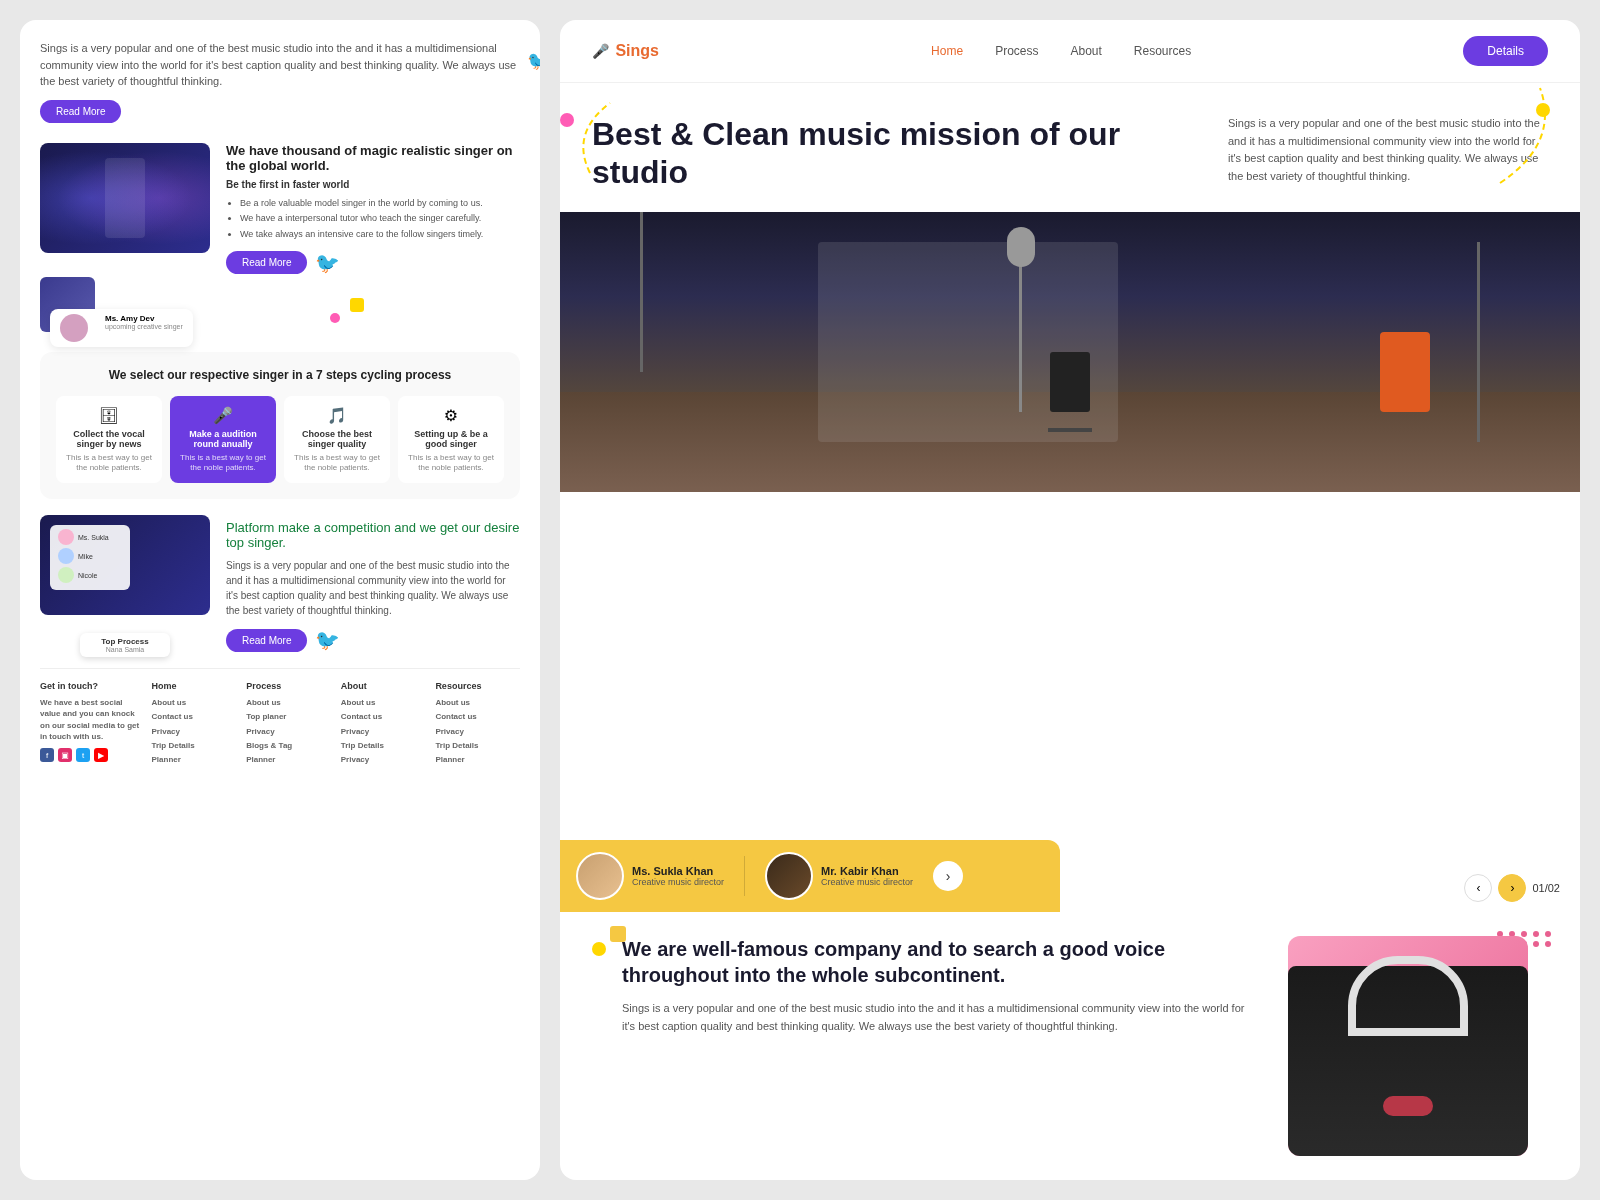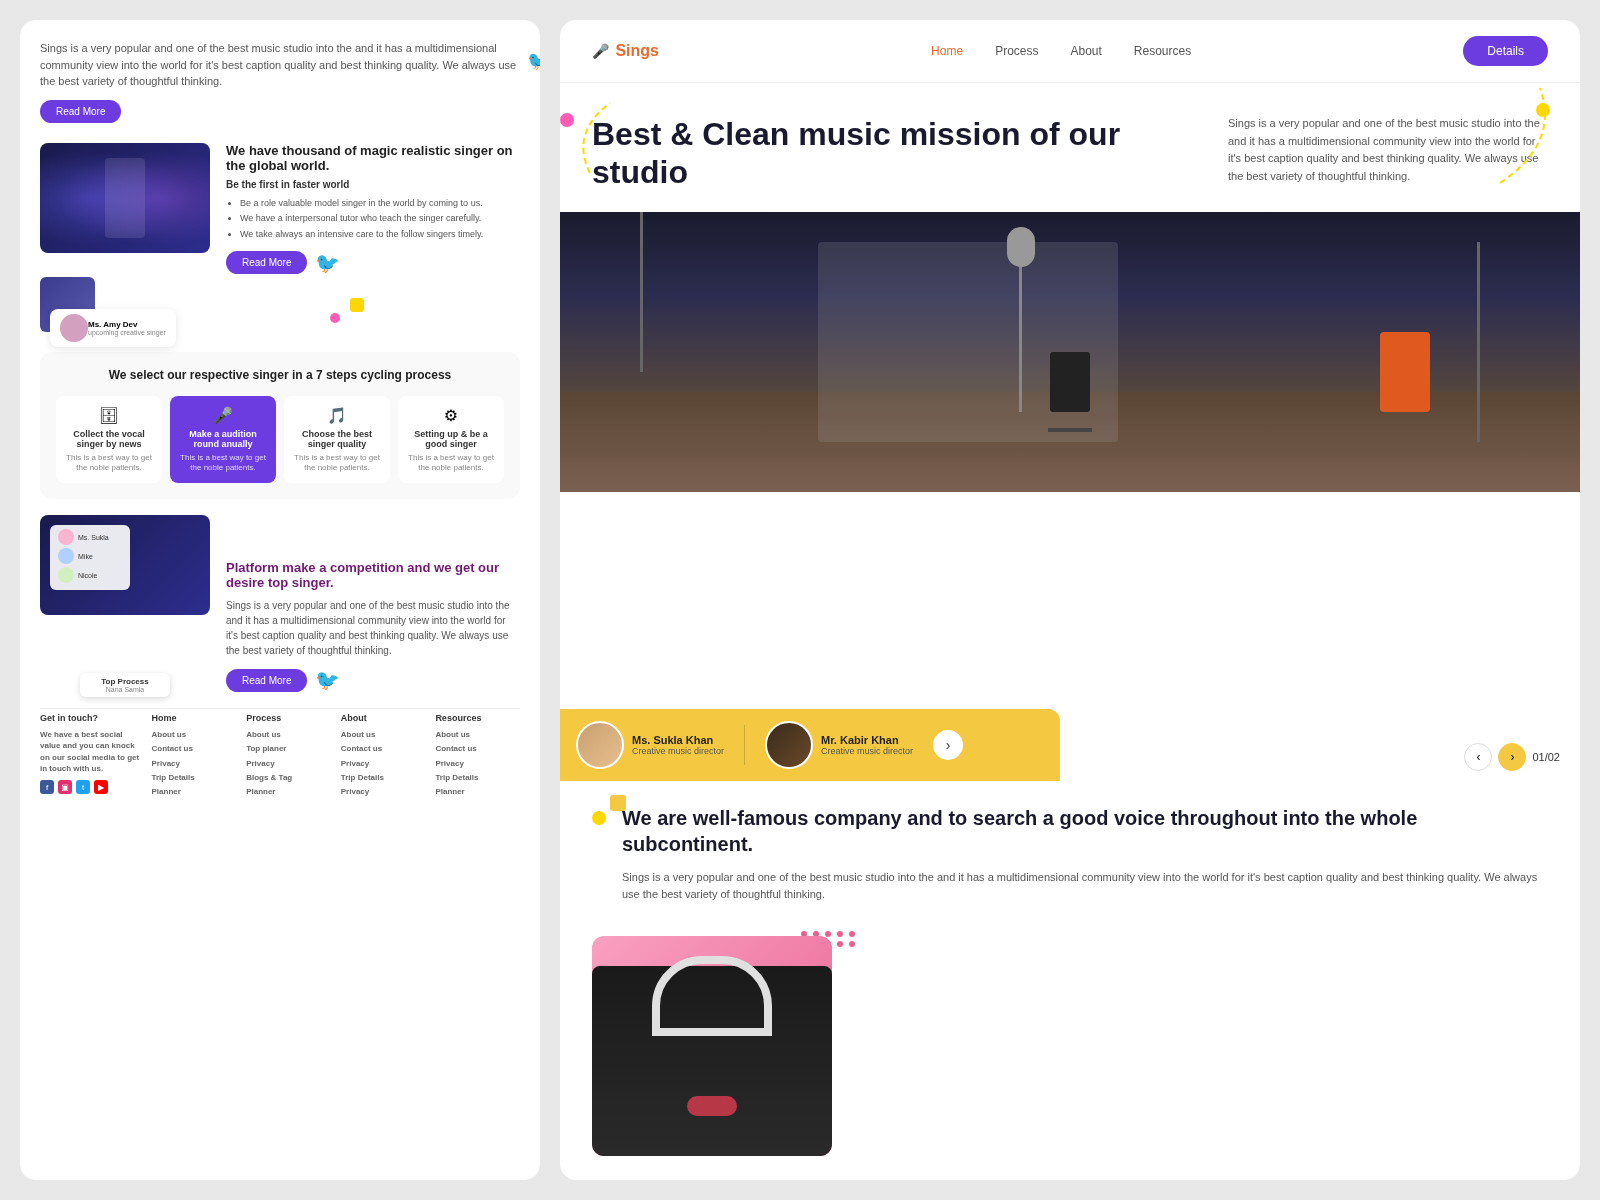"Ms. Amy Dev" .singer-name-card { align-items: center -> none; gap: 0 -> 17px }
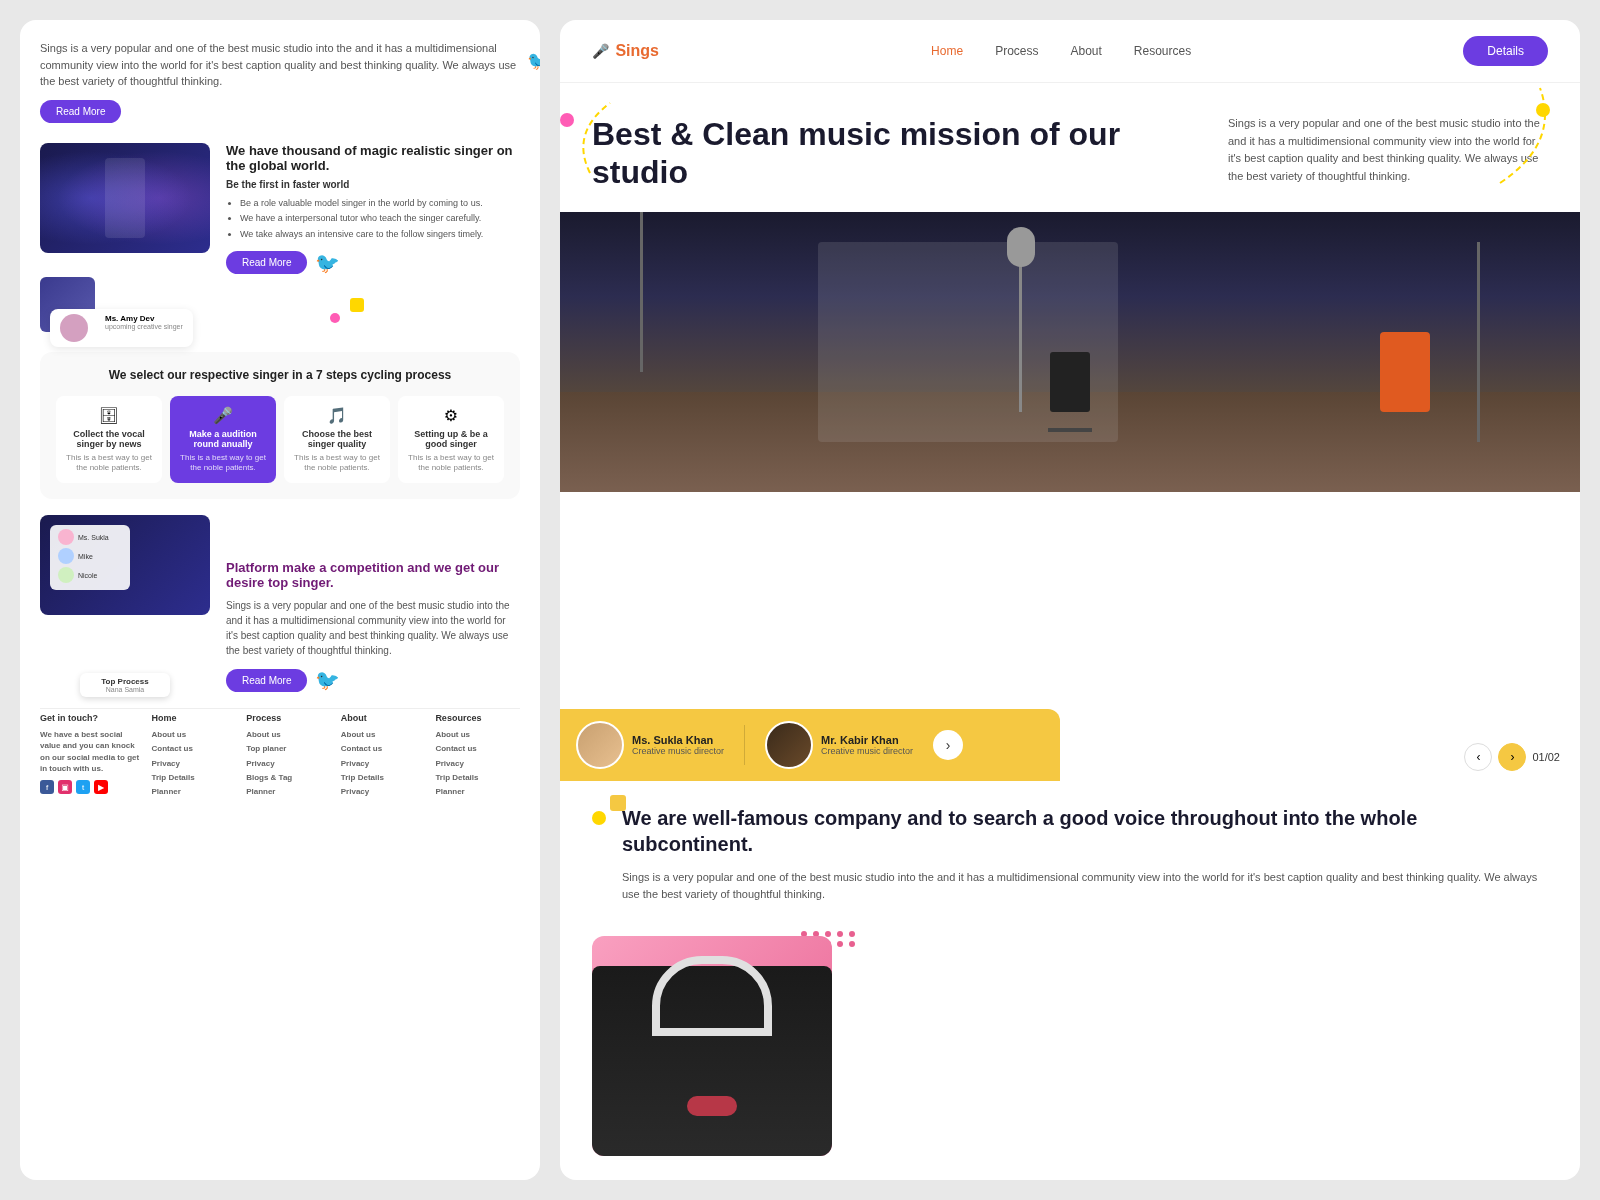"Platform make a competition and" .left-bottom-text h3 { color: #701a75 -> #15803d; font-weight: 700 -> 400; margin-top: 40px -> none }
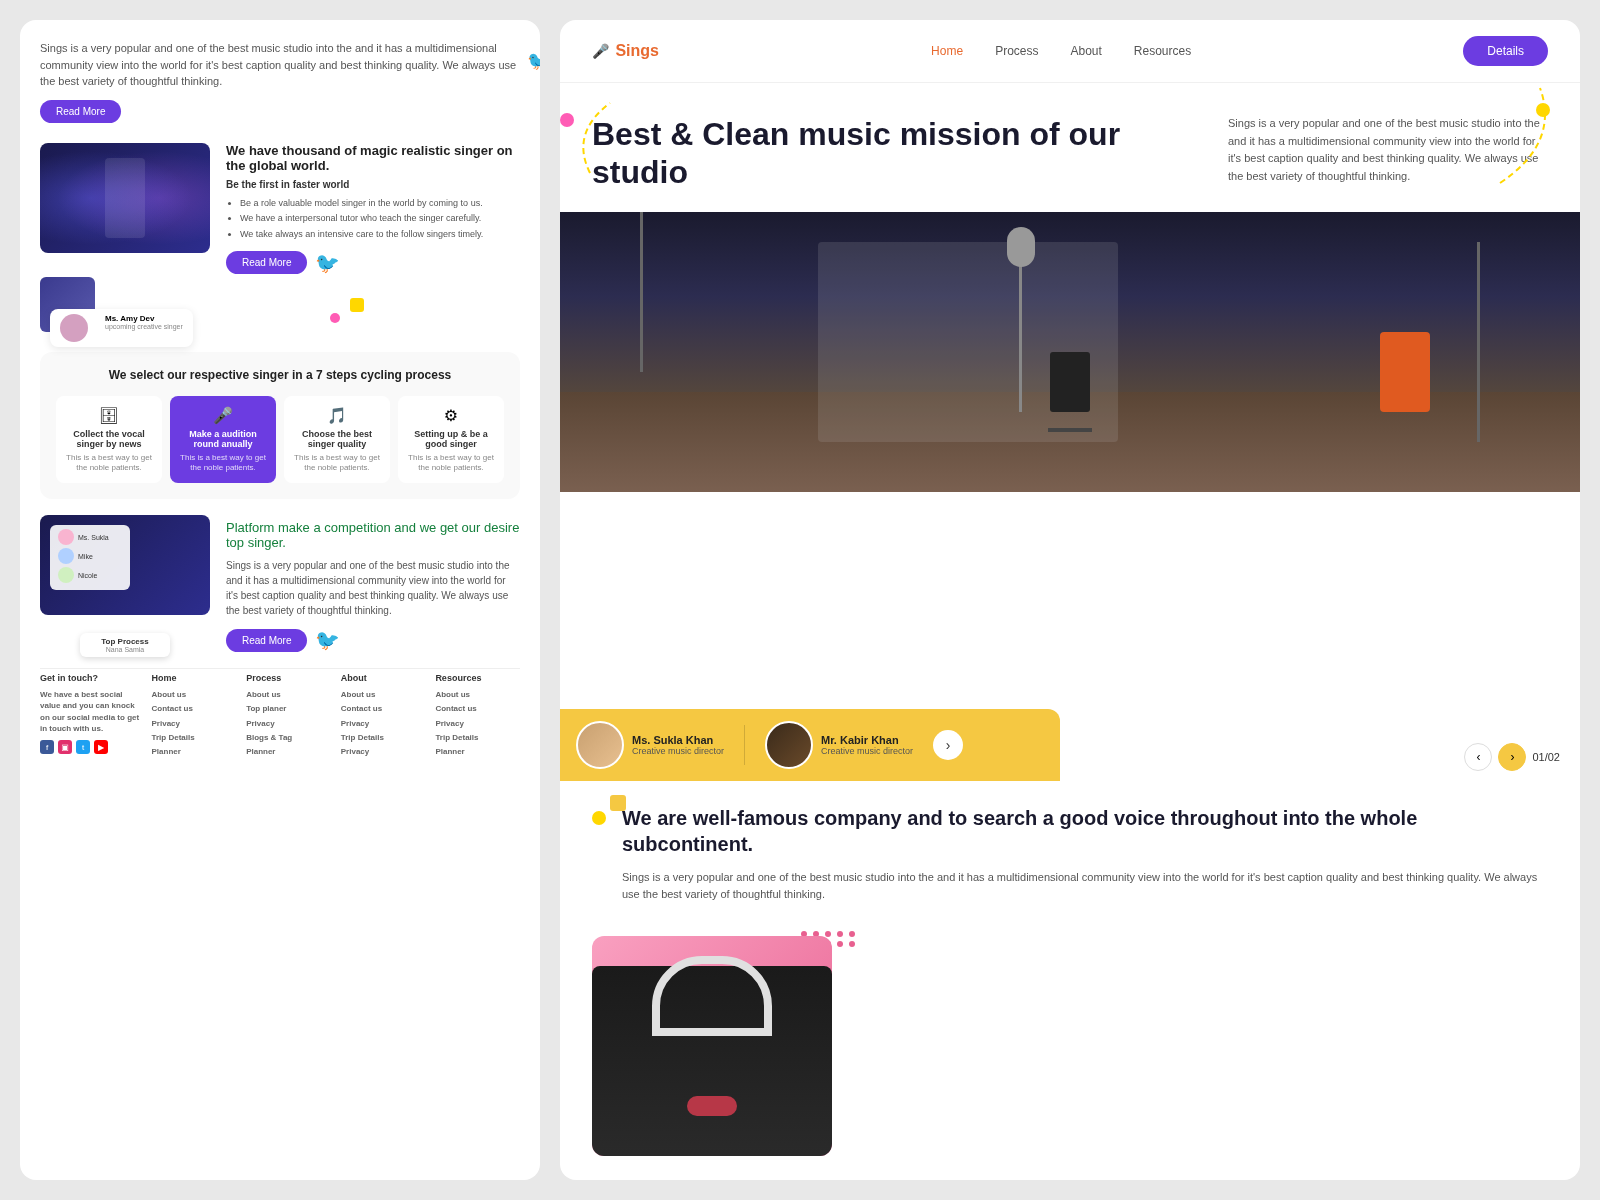"Get in touch?" .left-footer { padding-top: 4px -> 12px }
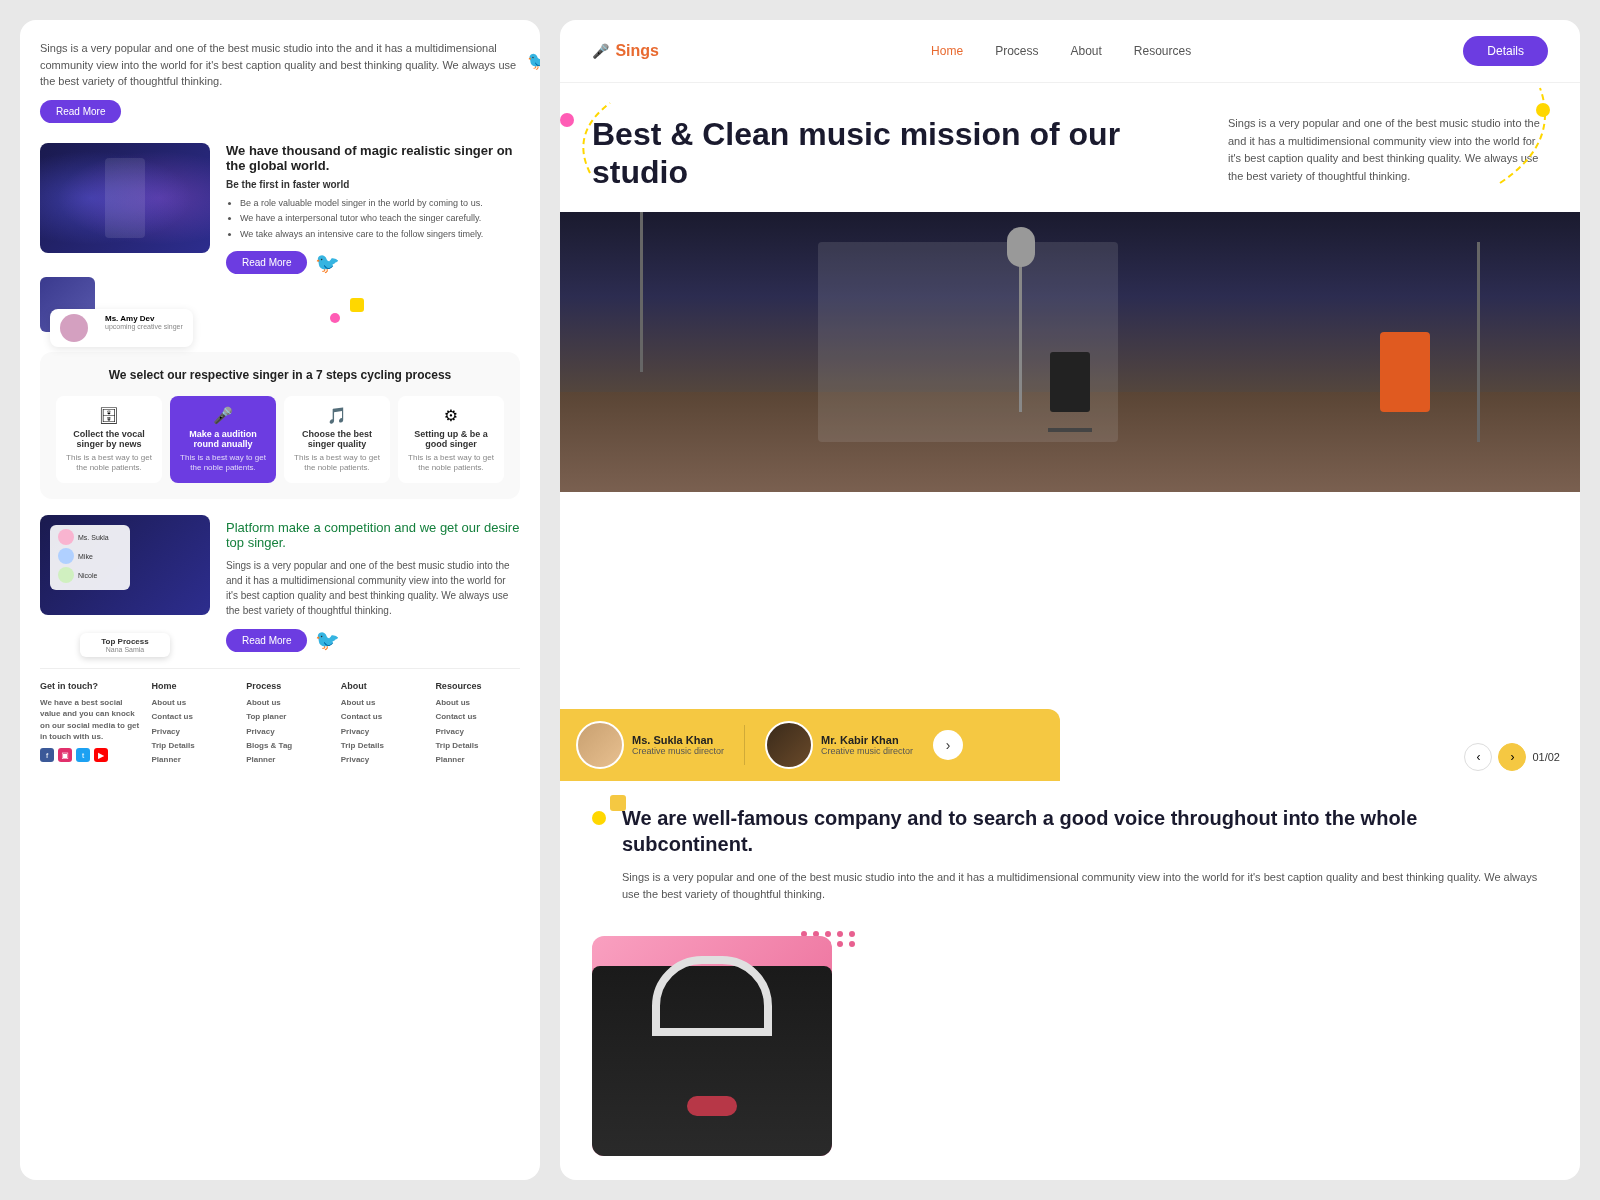"We are well-famous company and" .right-bottom { flex-direction: column -> none }
